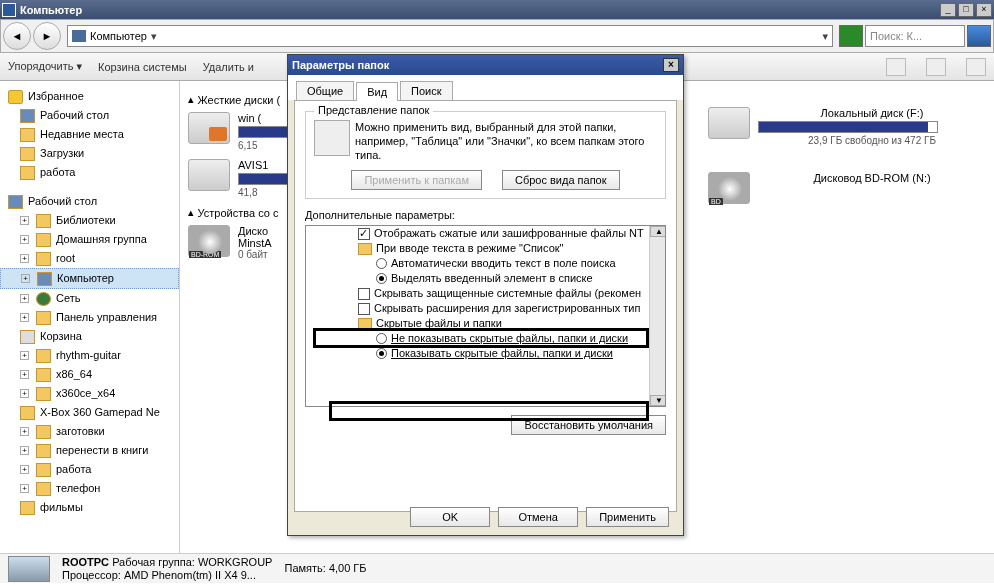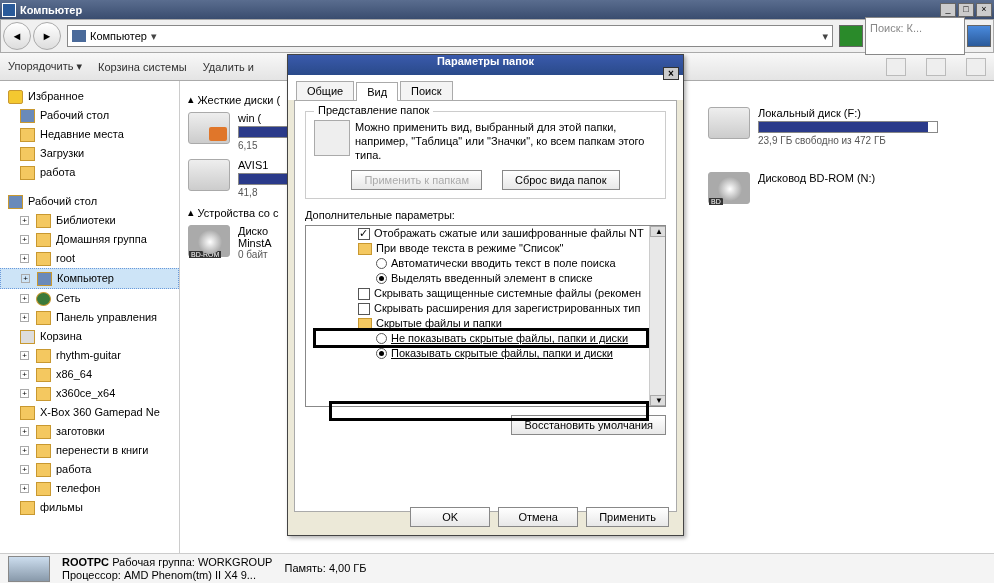"Поиск: К..." .searchbox { height: 38px -> 22px }
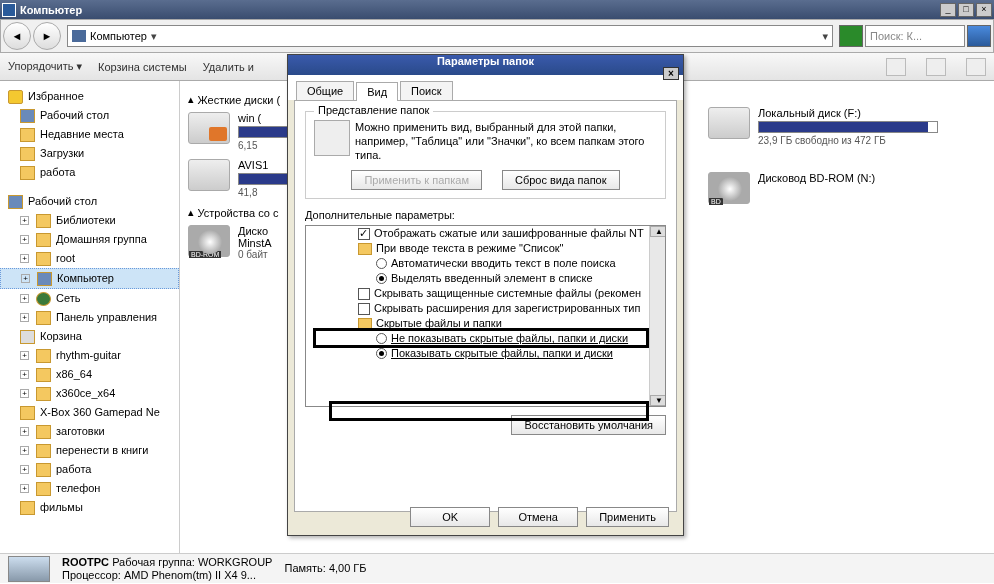"Параметры папок" .dialog-title { flex-direction: column -> none }
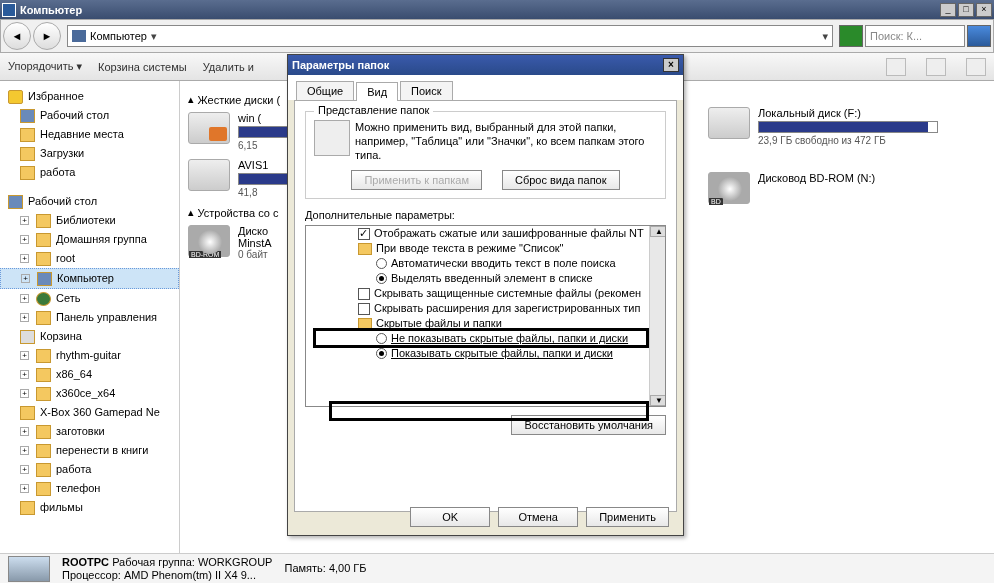"Локальный диск (F:)" .col2 { text-align: none -> center }
